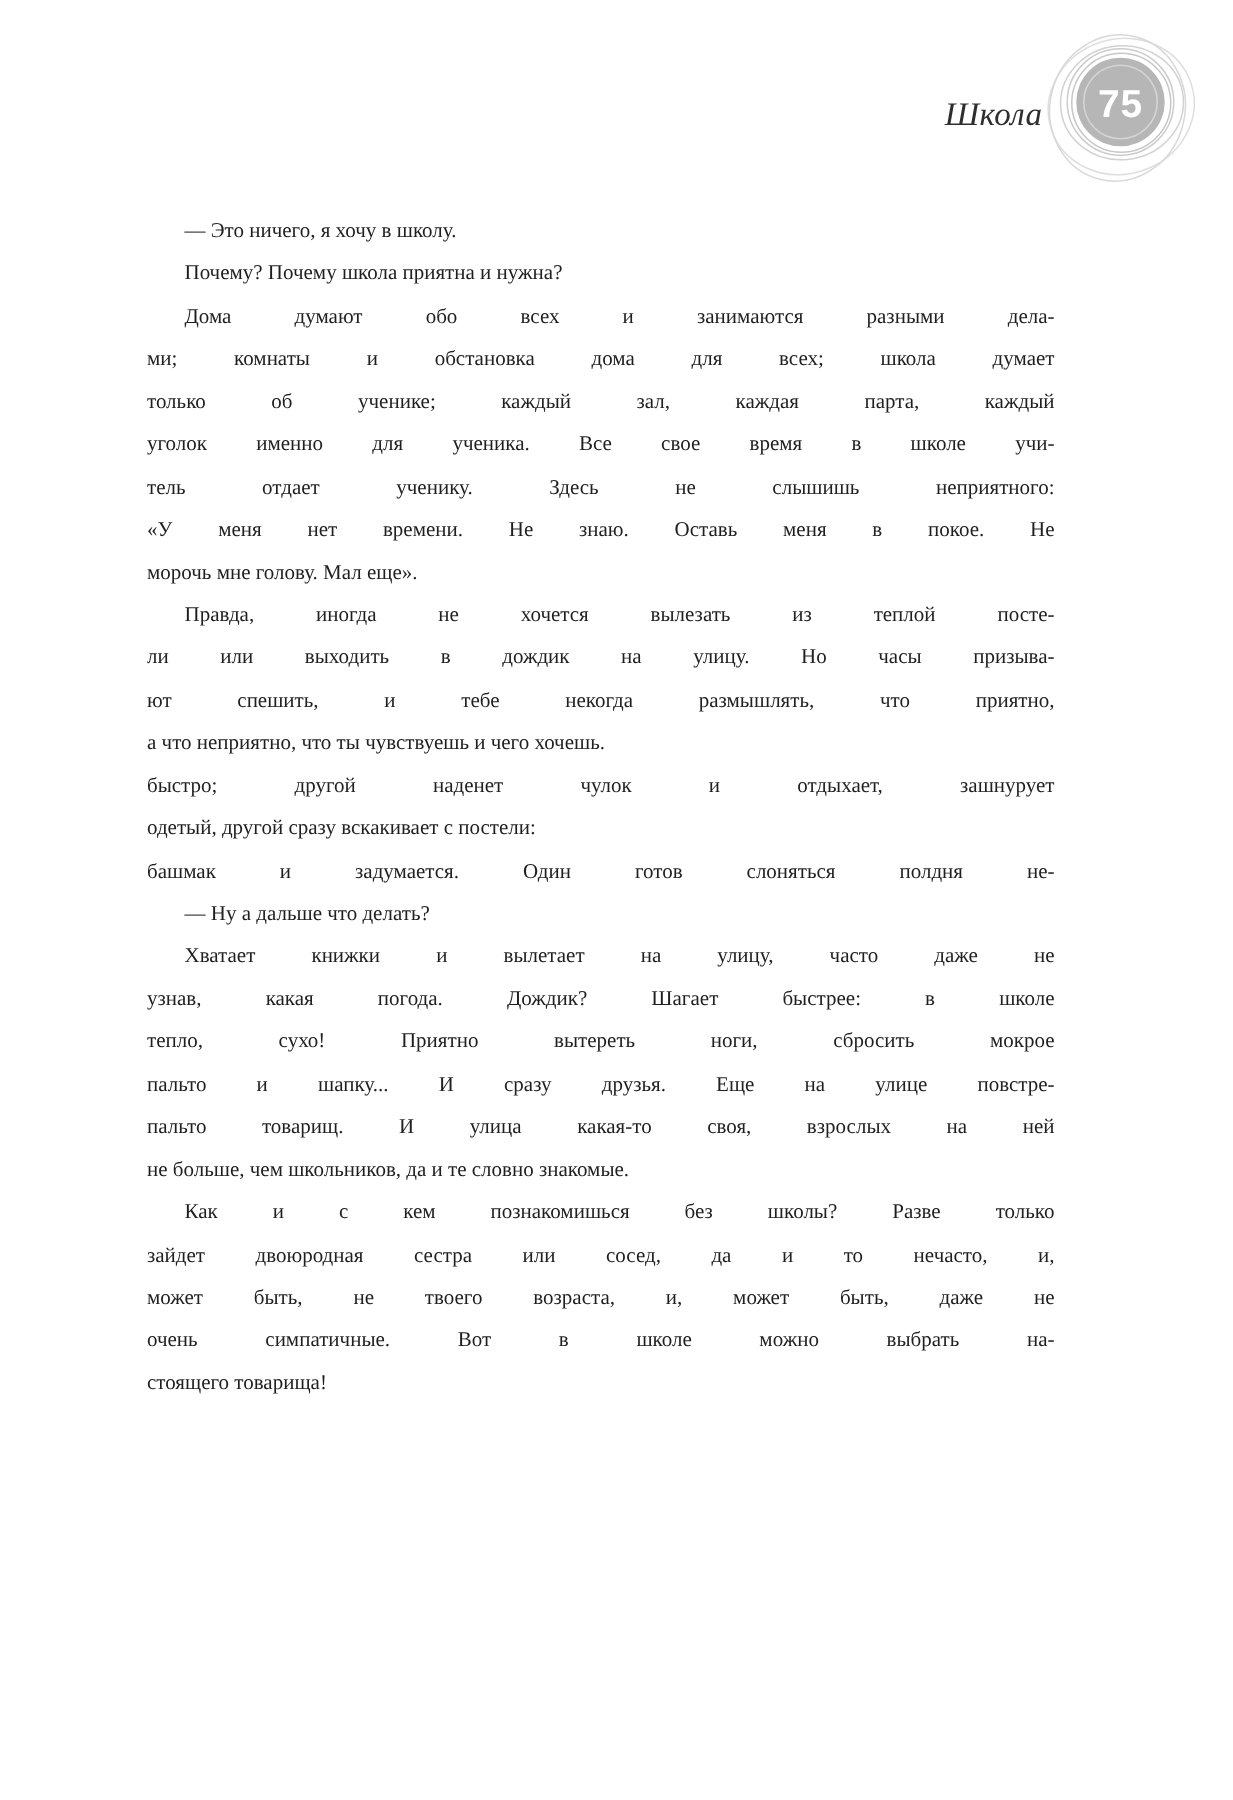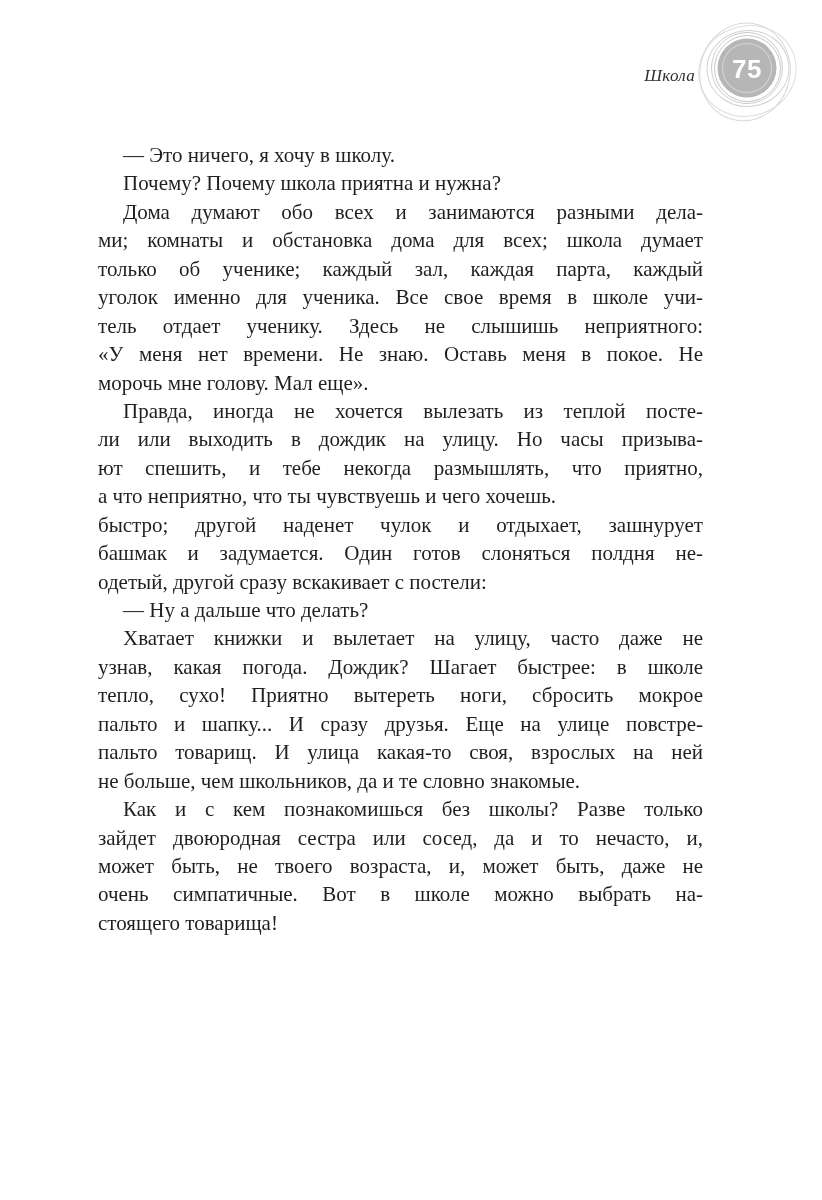"Школа" .head-title { font-size: 17px -> 22px }
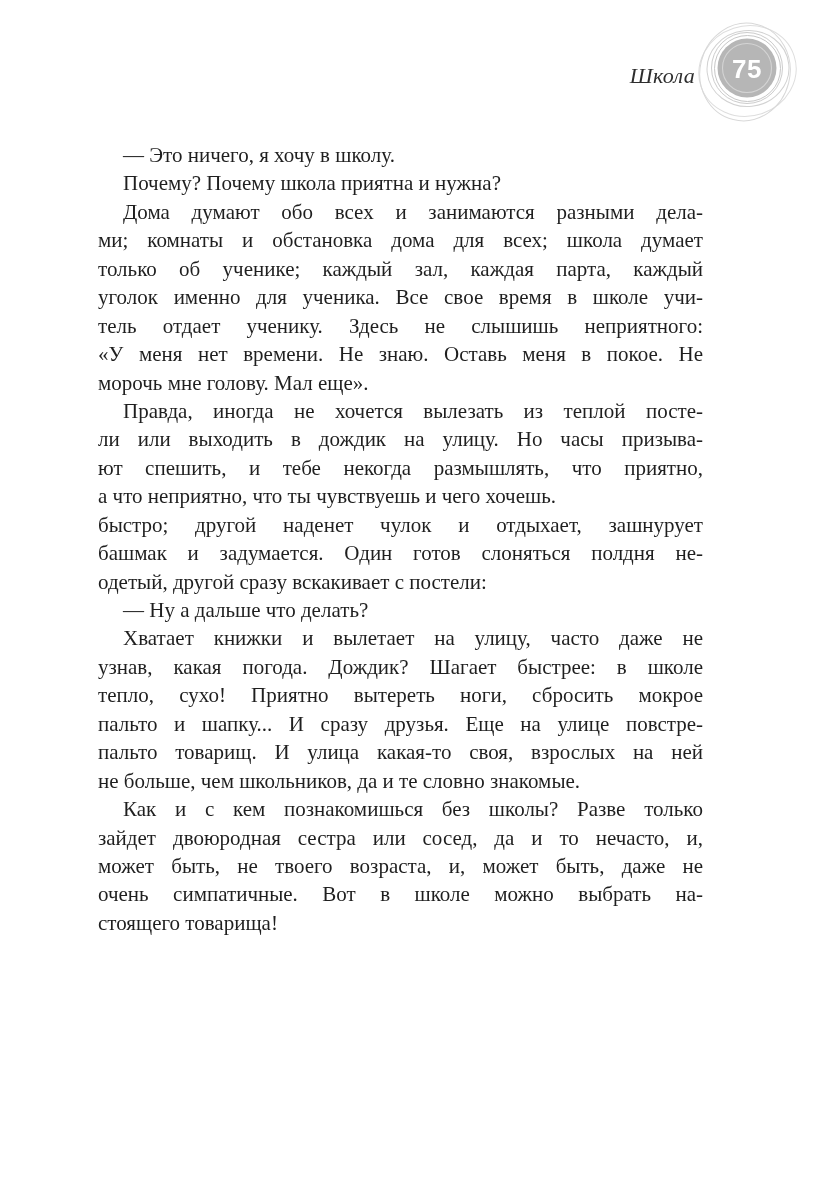"— Это ничего, я хочу" .text-block { font-size: 21px -> 14px }
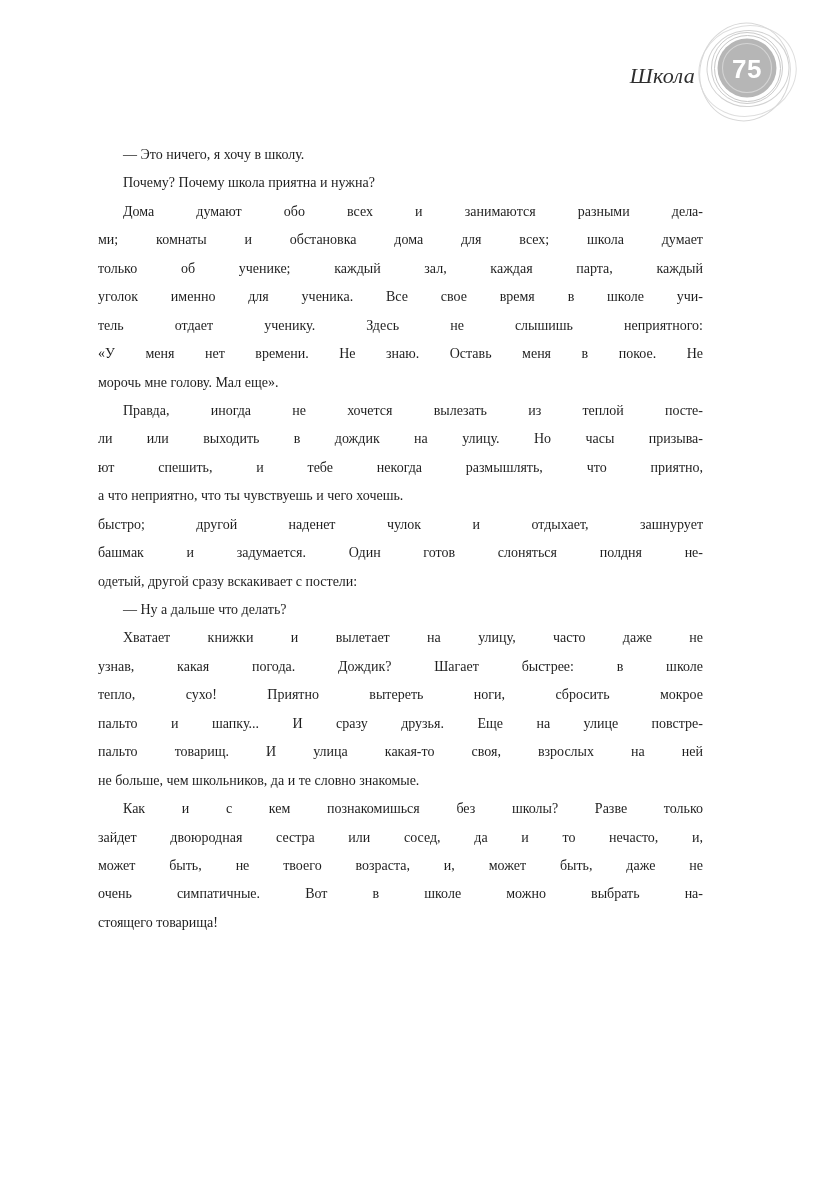"башмак и задумается. Один готов" div.line { order: before "одетый, другой сразу вскакивает с" -> after "одетый, другой сразу вскакивает с" }
